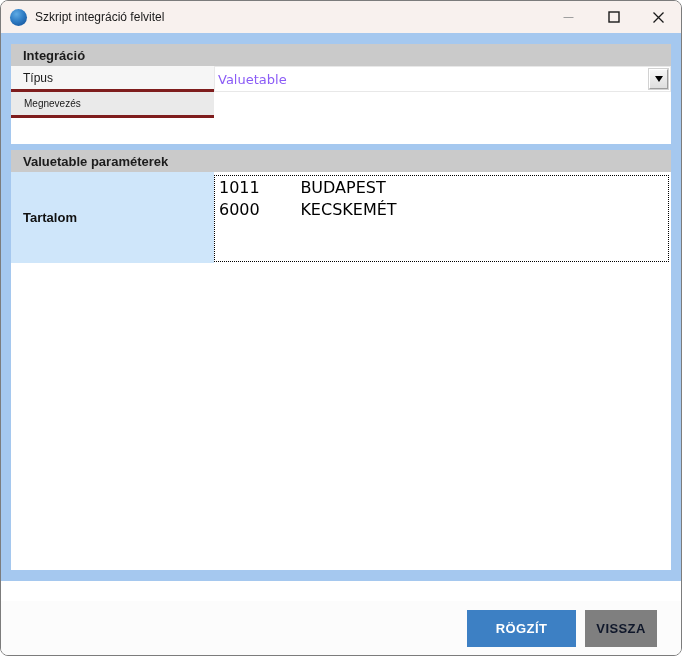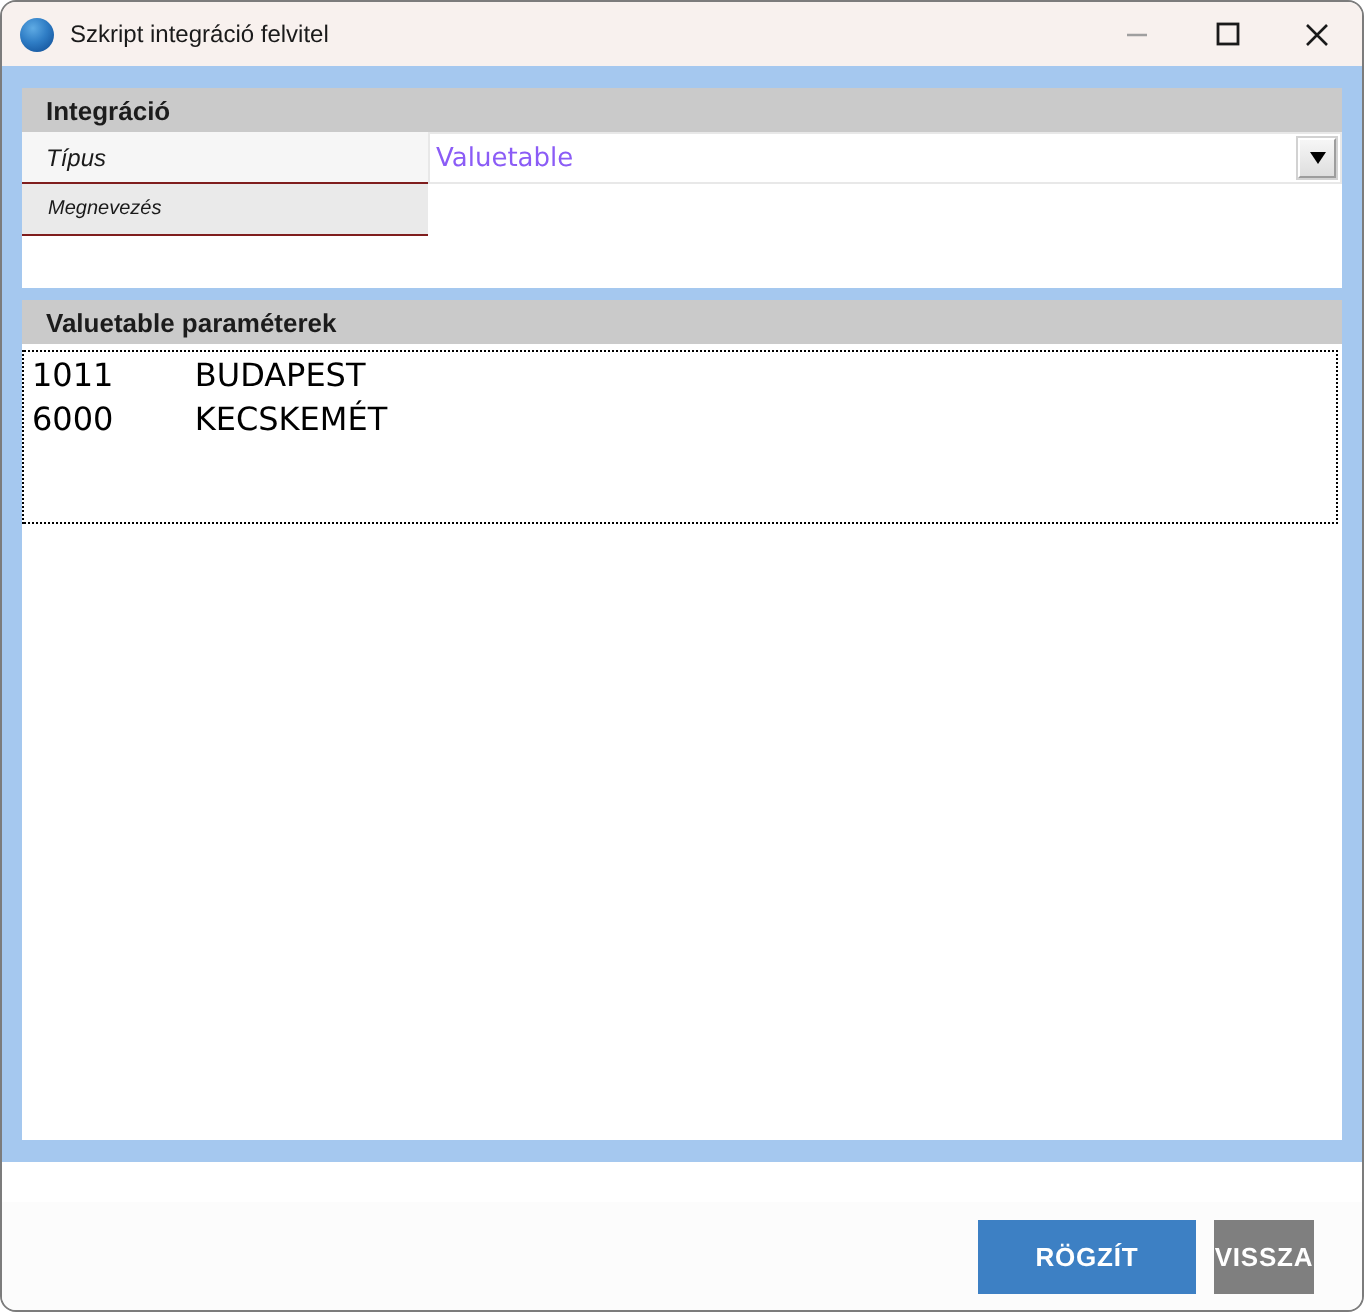"Típus" .row-label { border-bottom: 1px solid #7f1d1d -> 3px solid #7f1d1d; font-style: italic -> none }
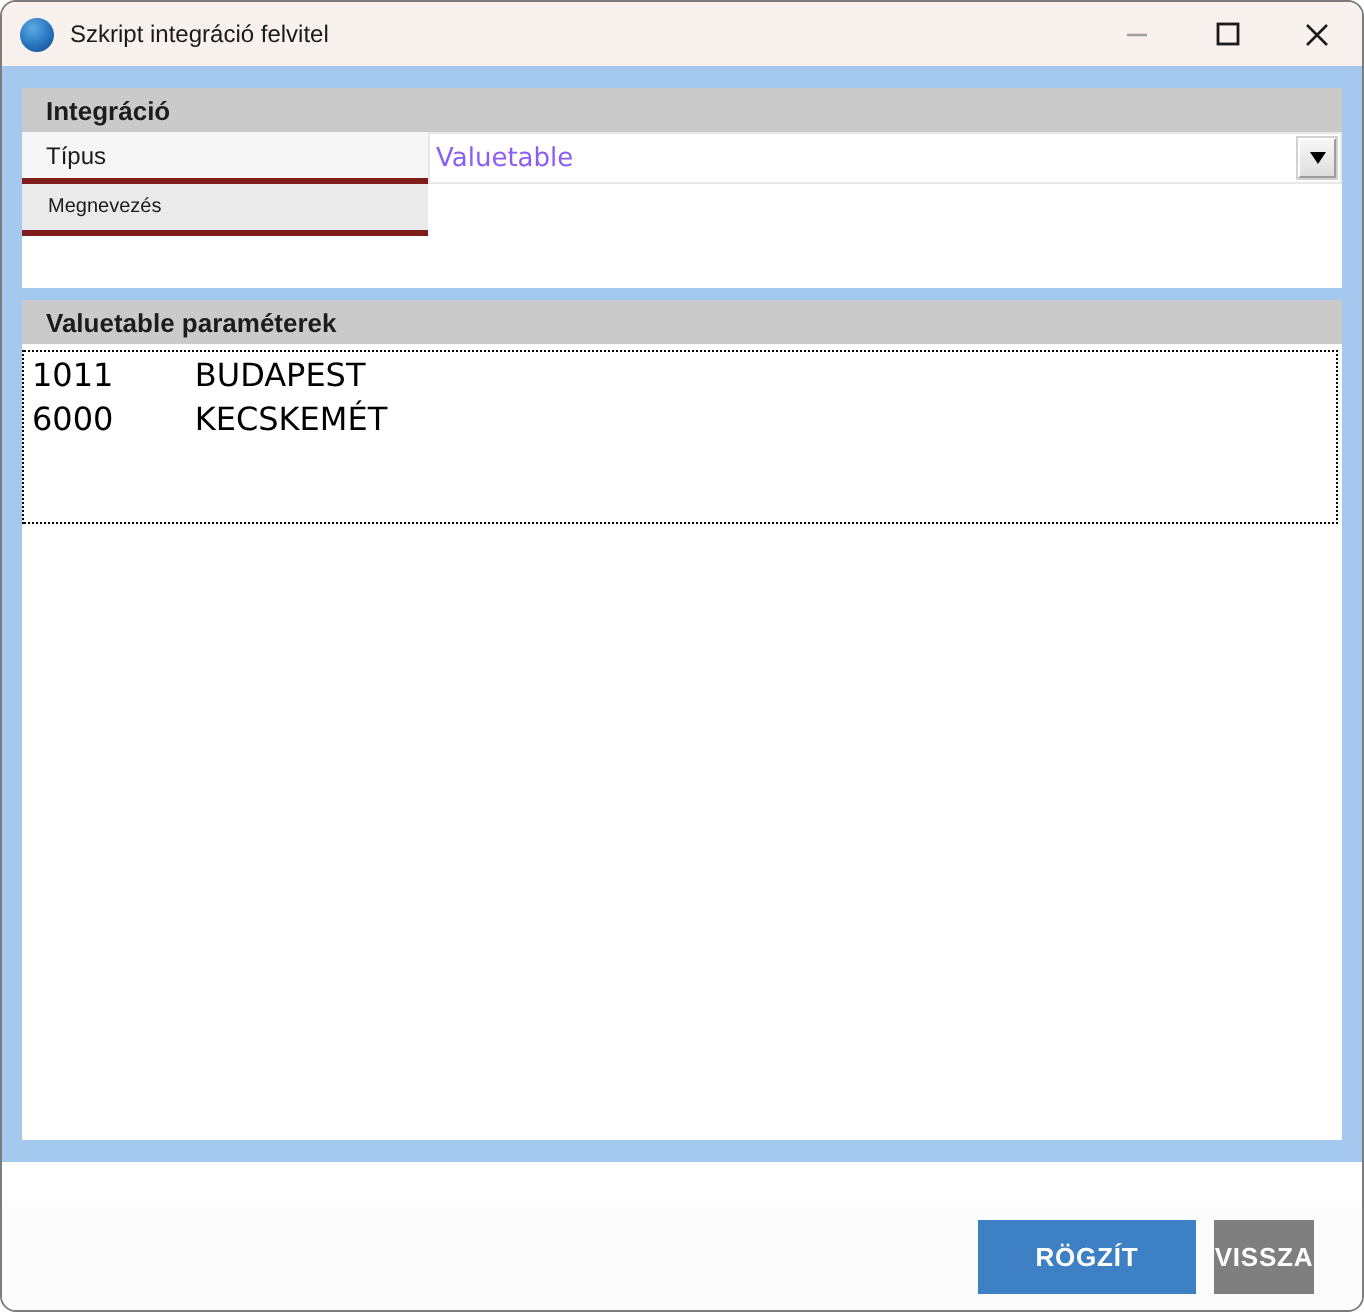"Tartalom" div.tartalom-label { html: none -> <div>Tartalom</div> }
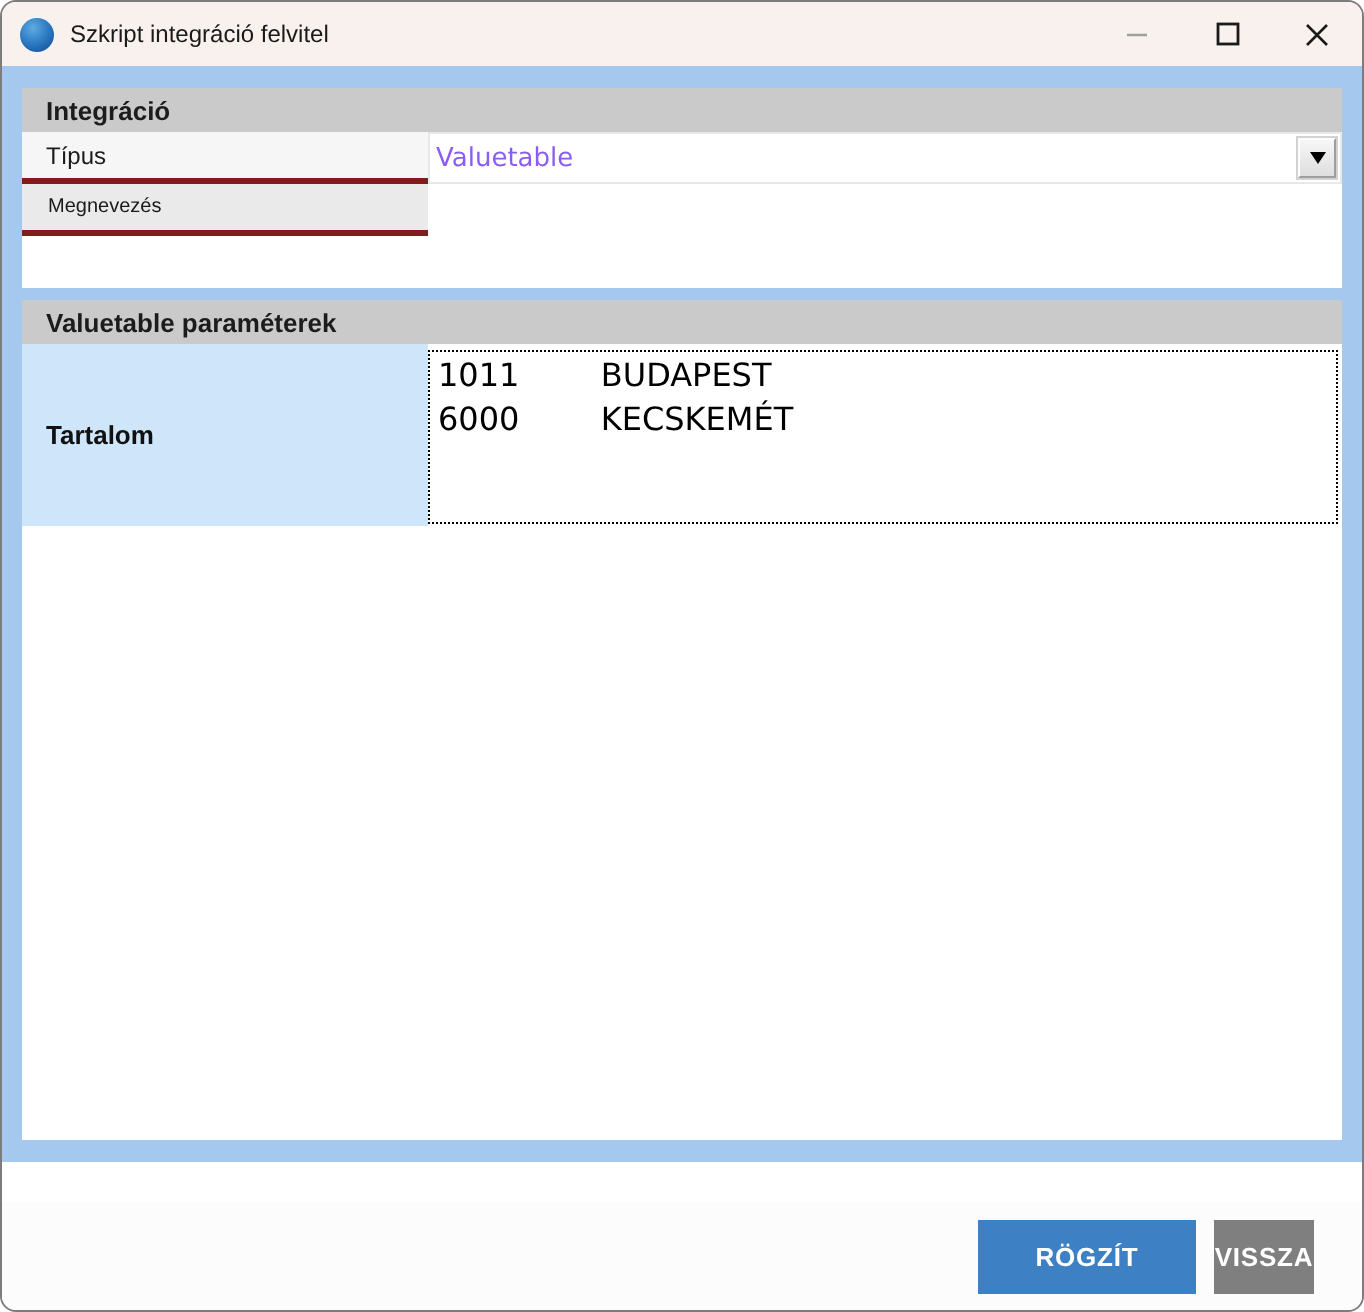"VISSZA" .btn-secondary { color: #ffffff -> #0f172a; width: 50px -> 72px }
